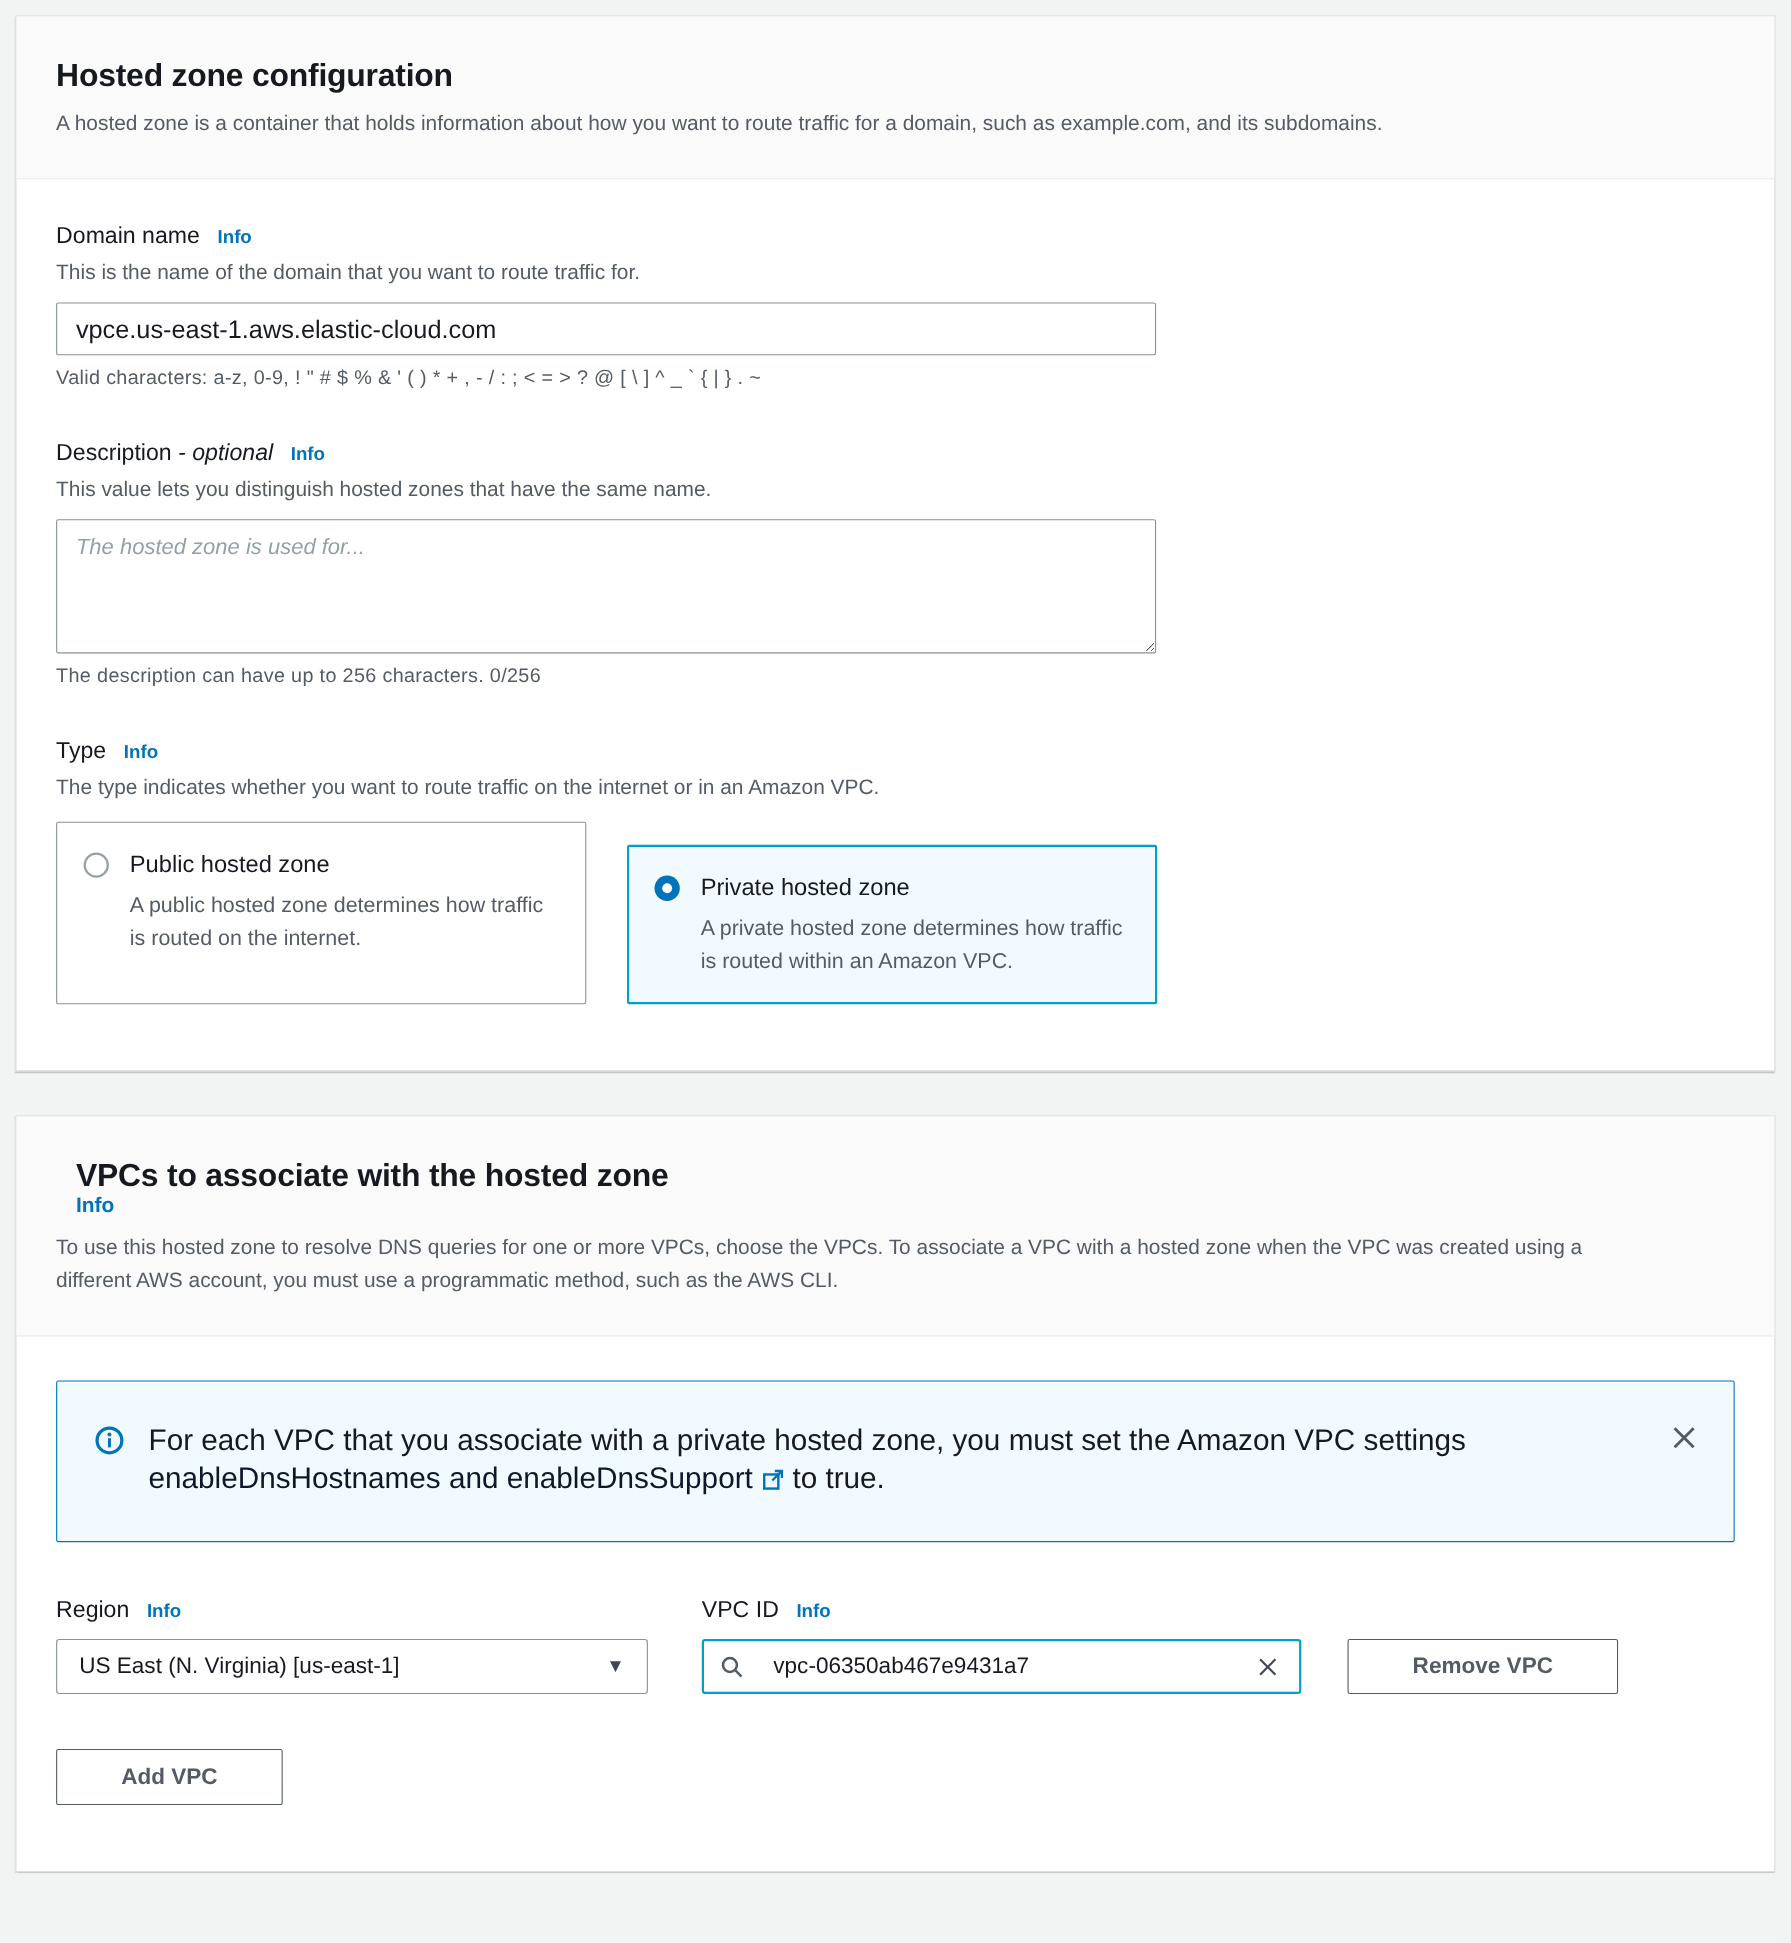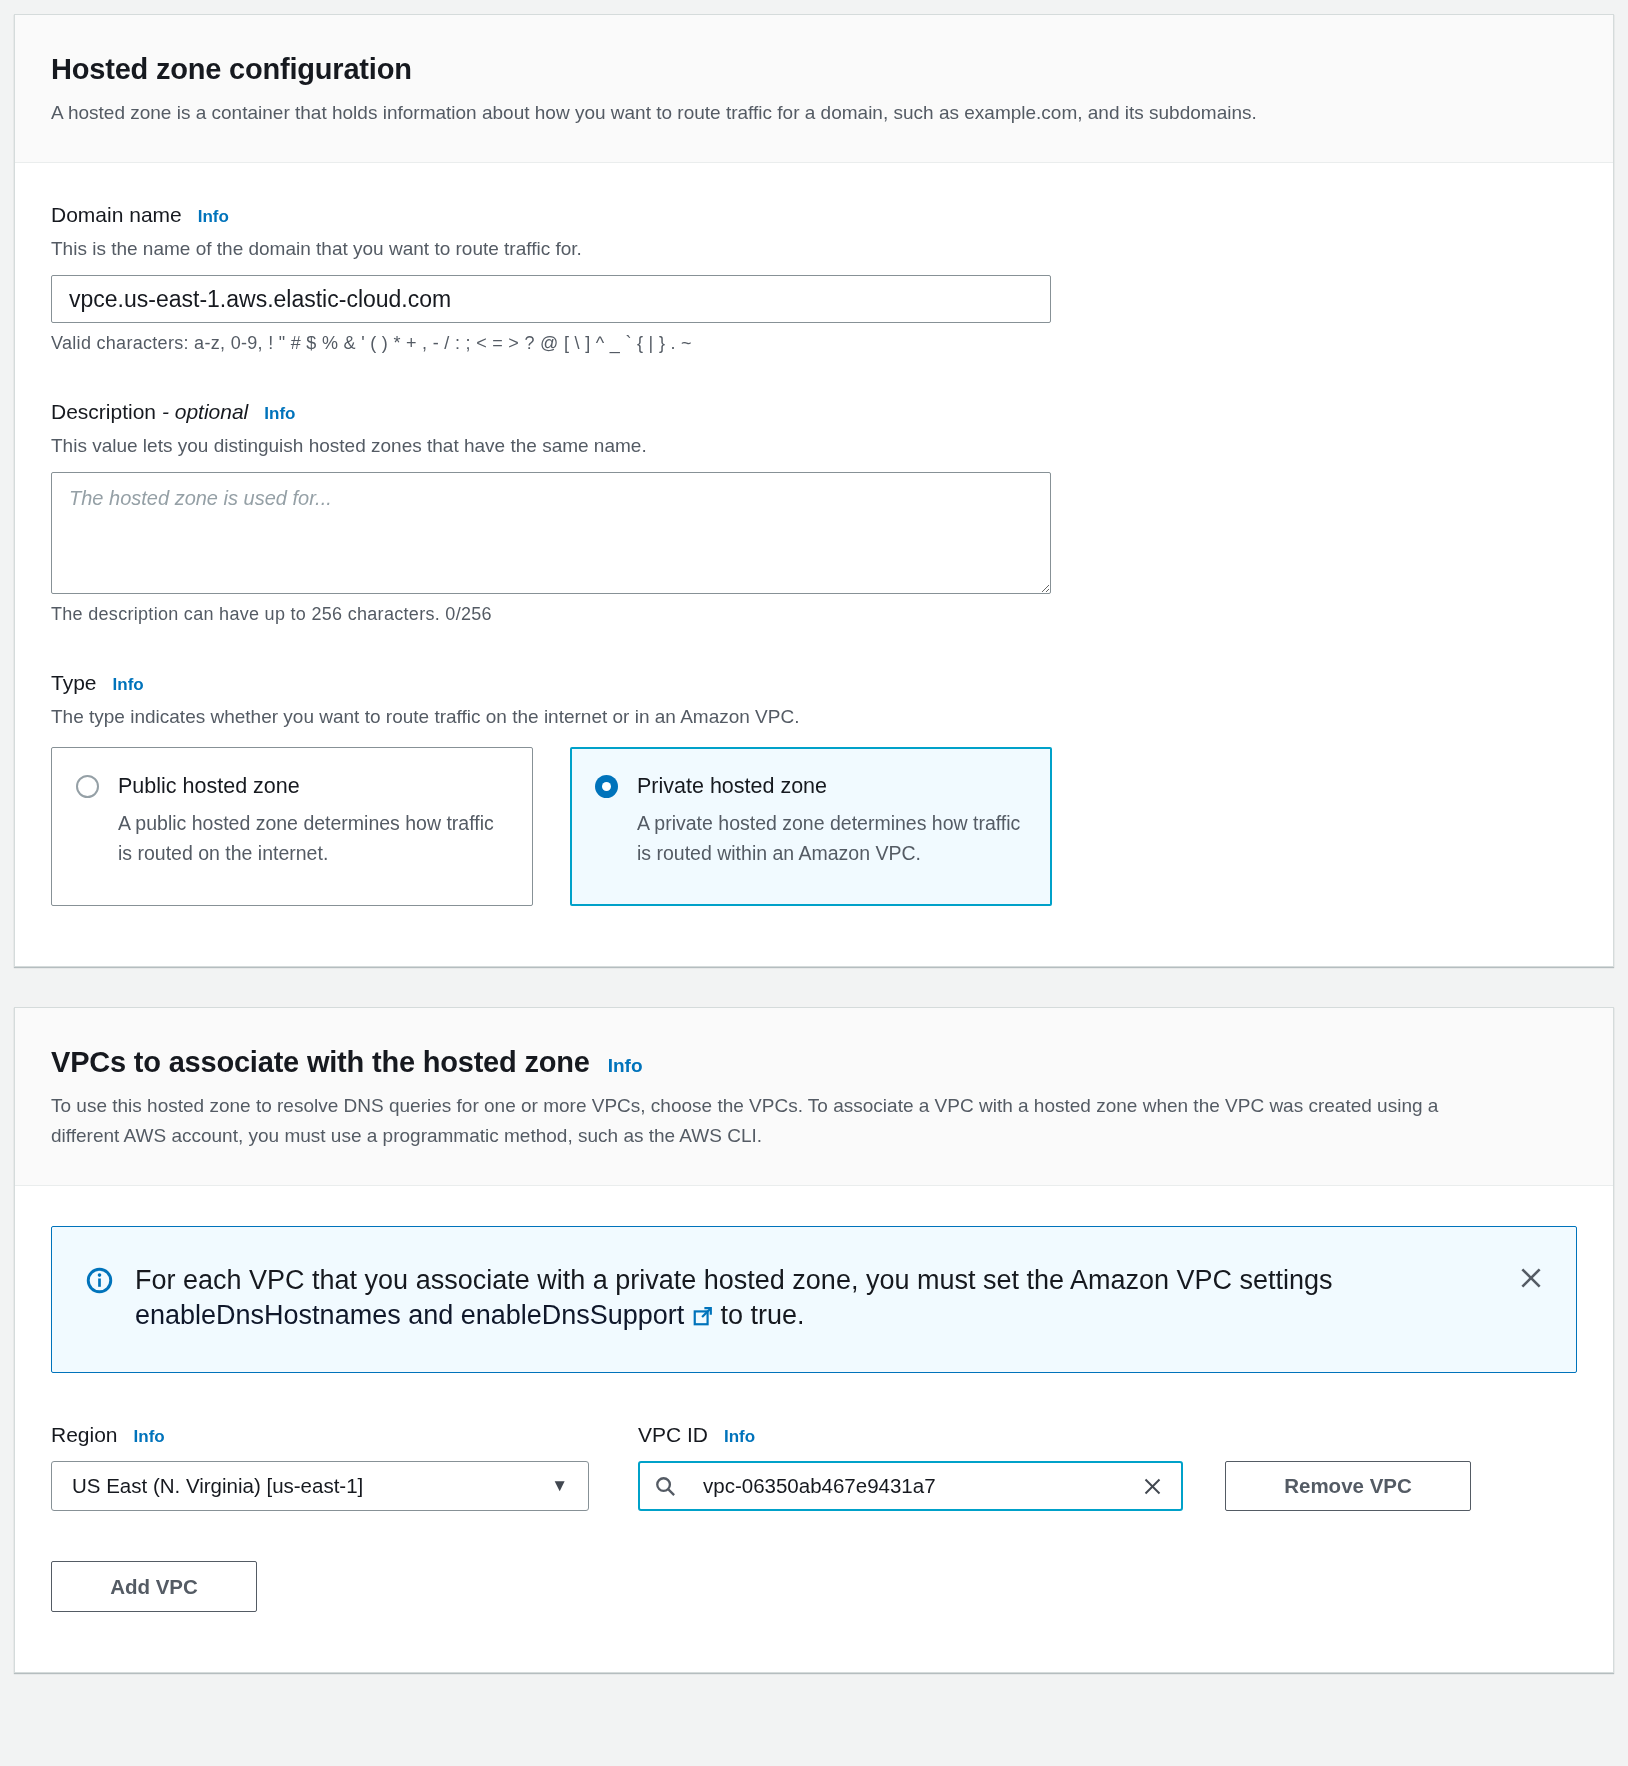"Private hosted zone" .card.selected { margin-top: none -> 21px; padding: 25px 23px 36px -> 25px 23px 22px }
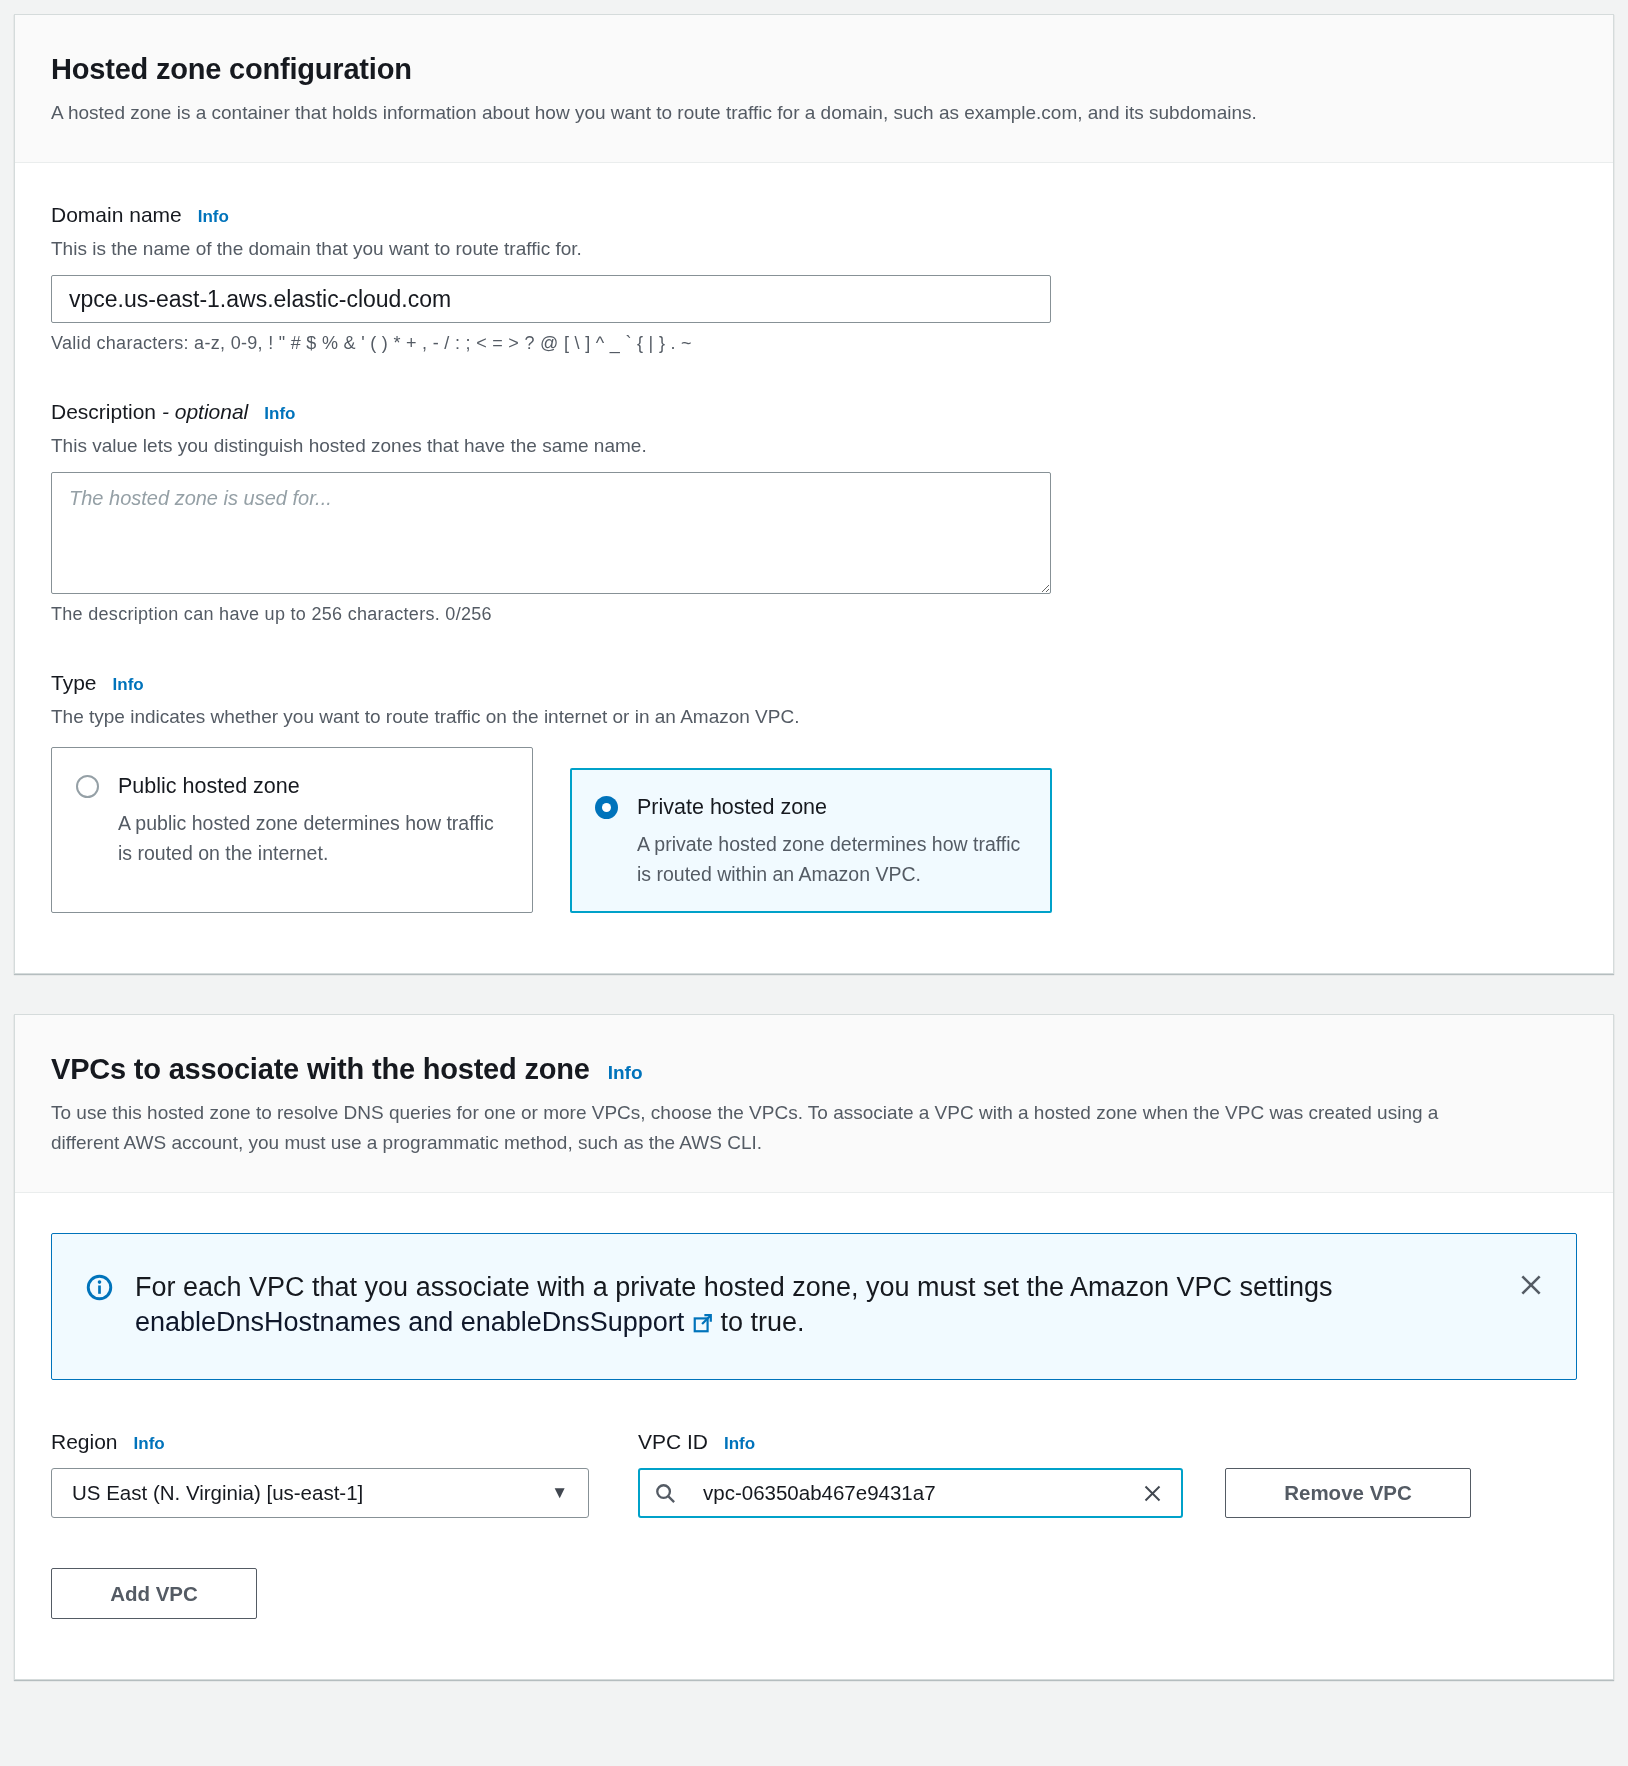"VPCs to associate with the" .panel-title-row { flex-direction: none -> column }
